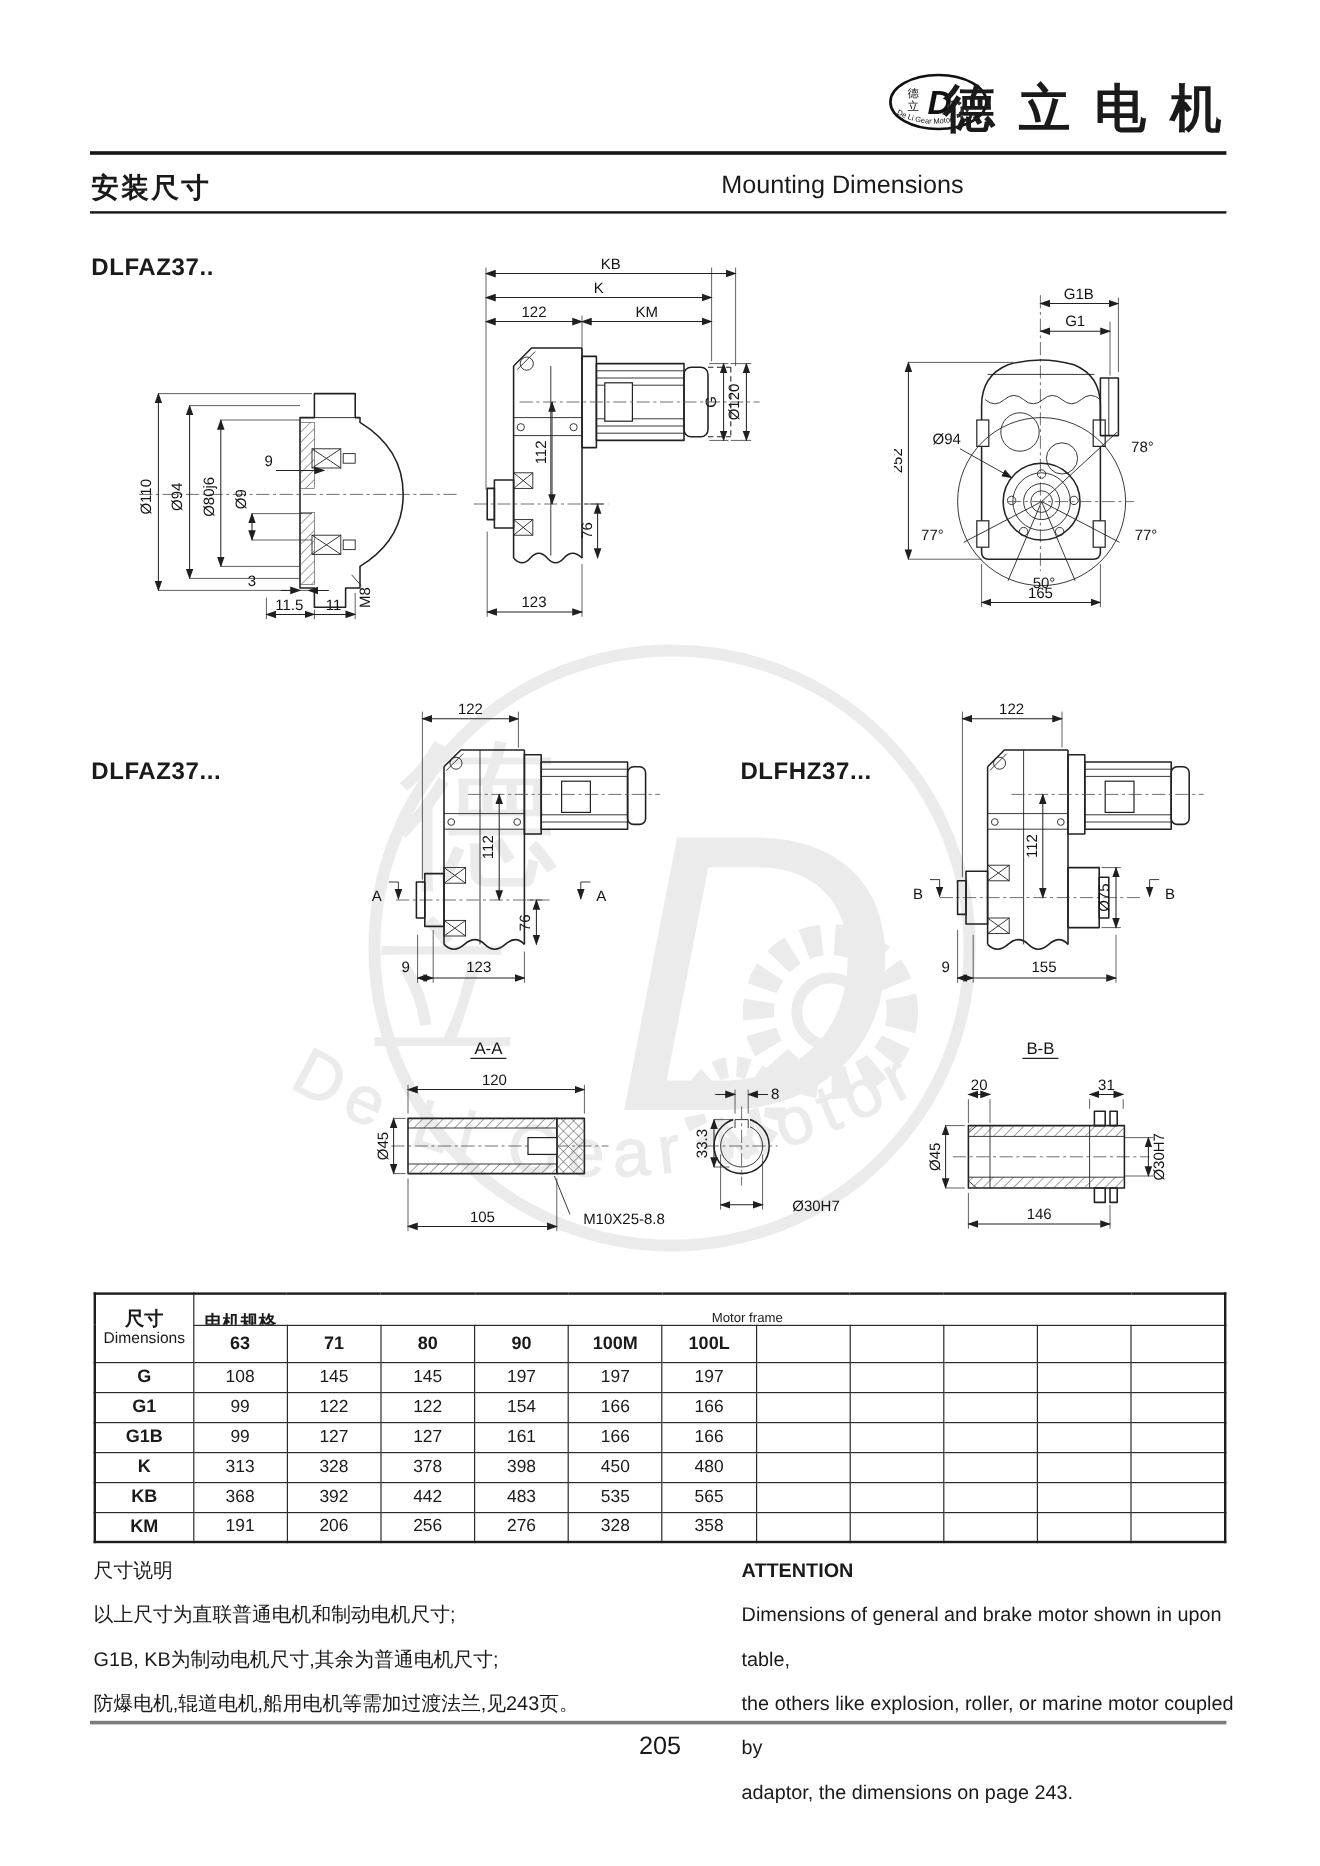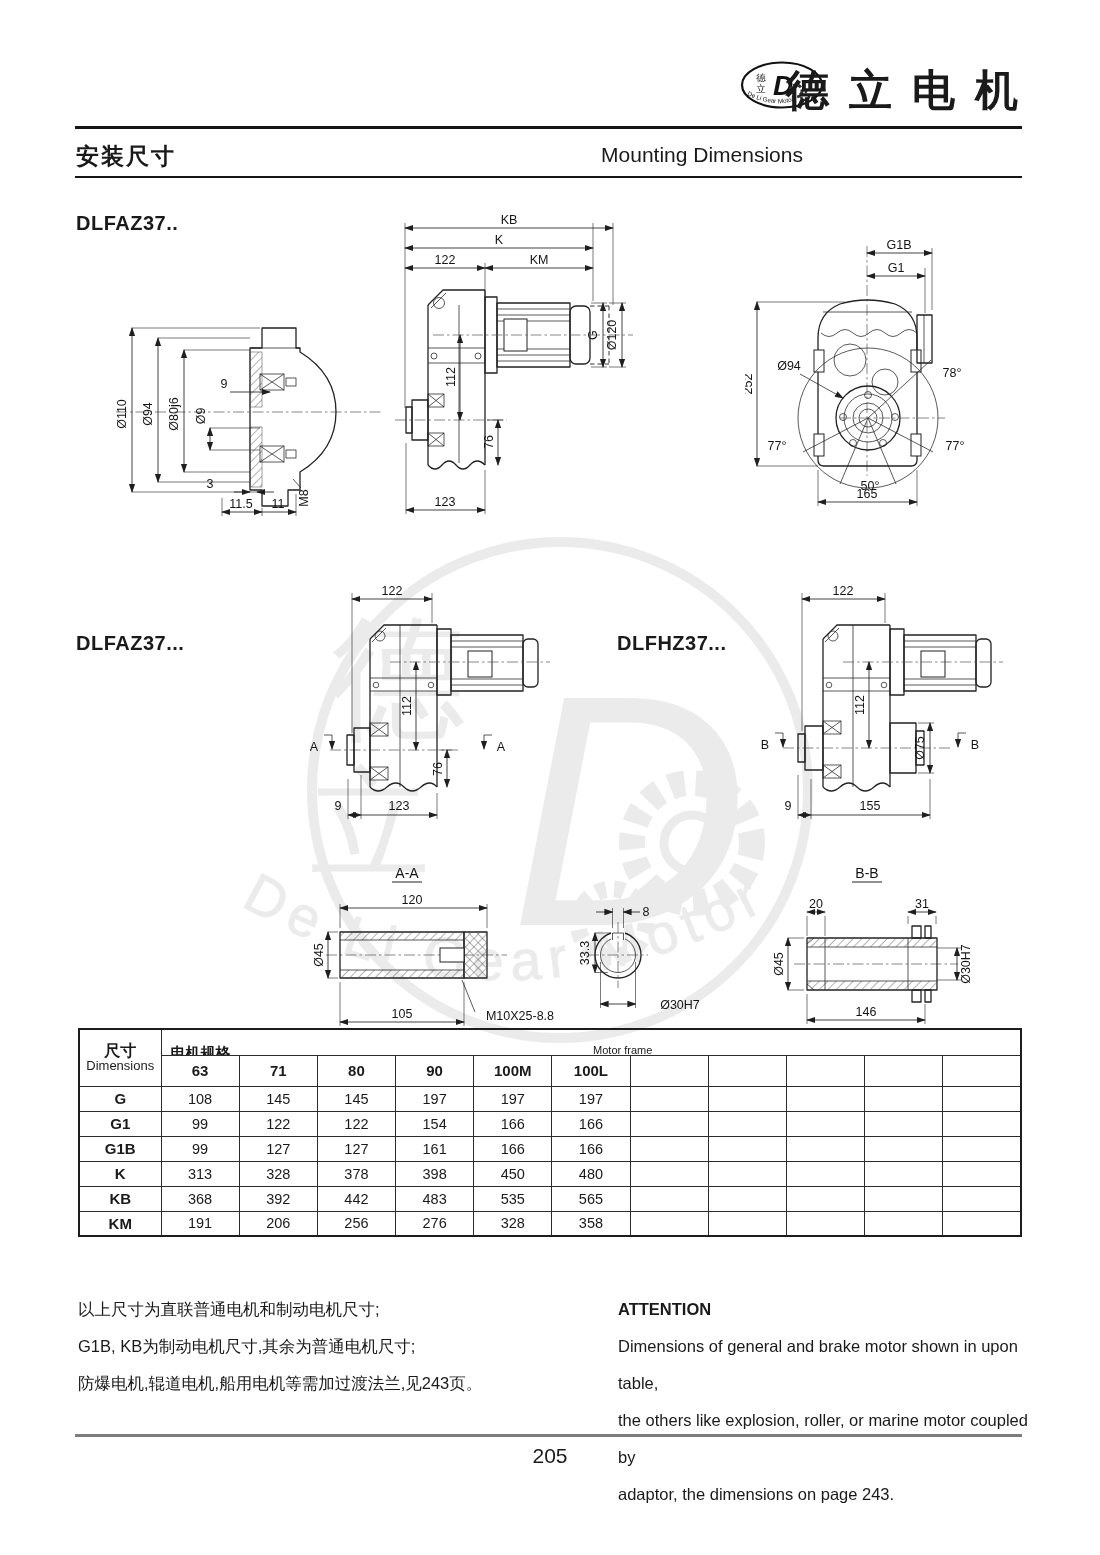"尺寸" table.dims { top: 1028px -> 1077px }
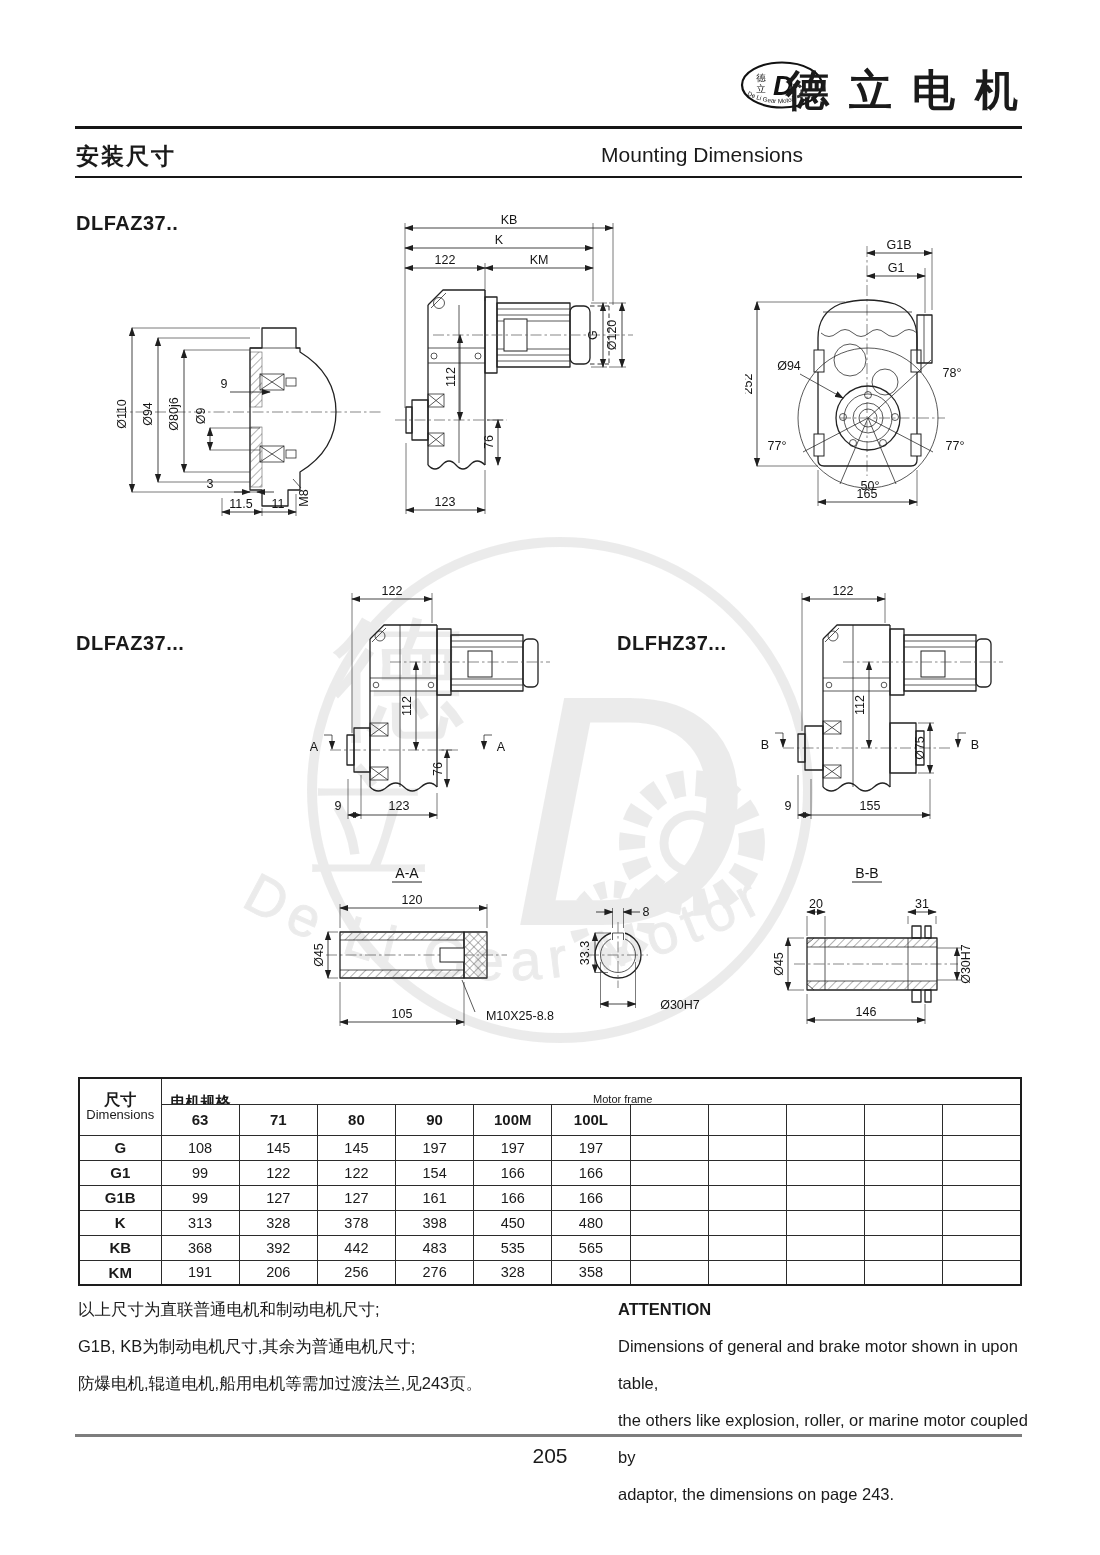"尺寸说明" div.nt { html: none -> <div>尺寸说明</div> }
